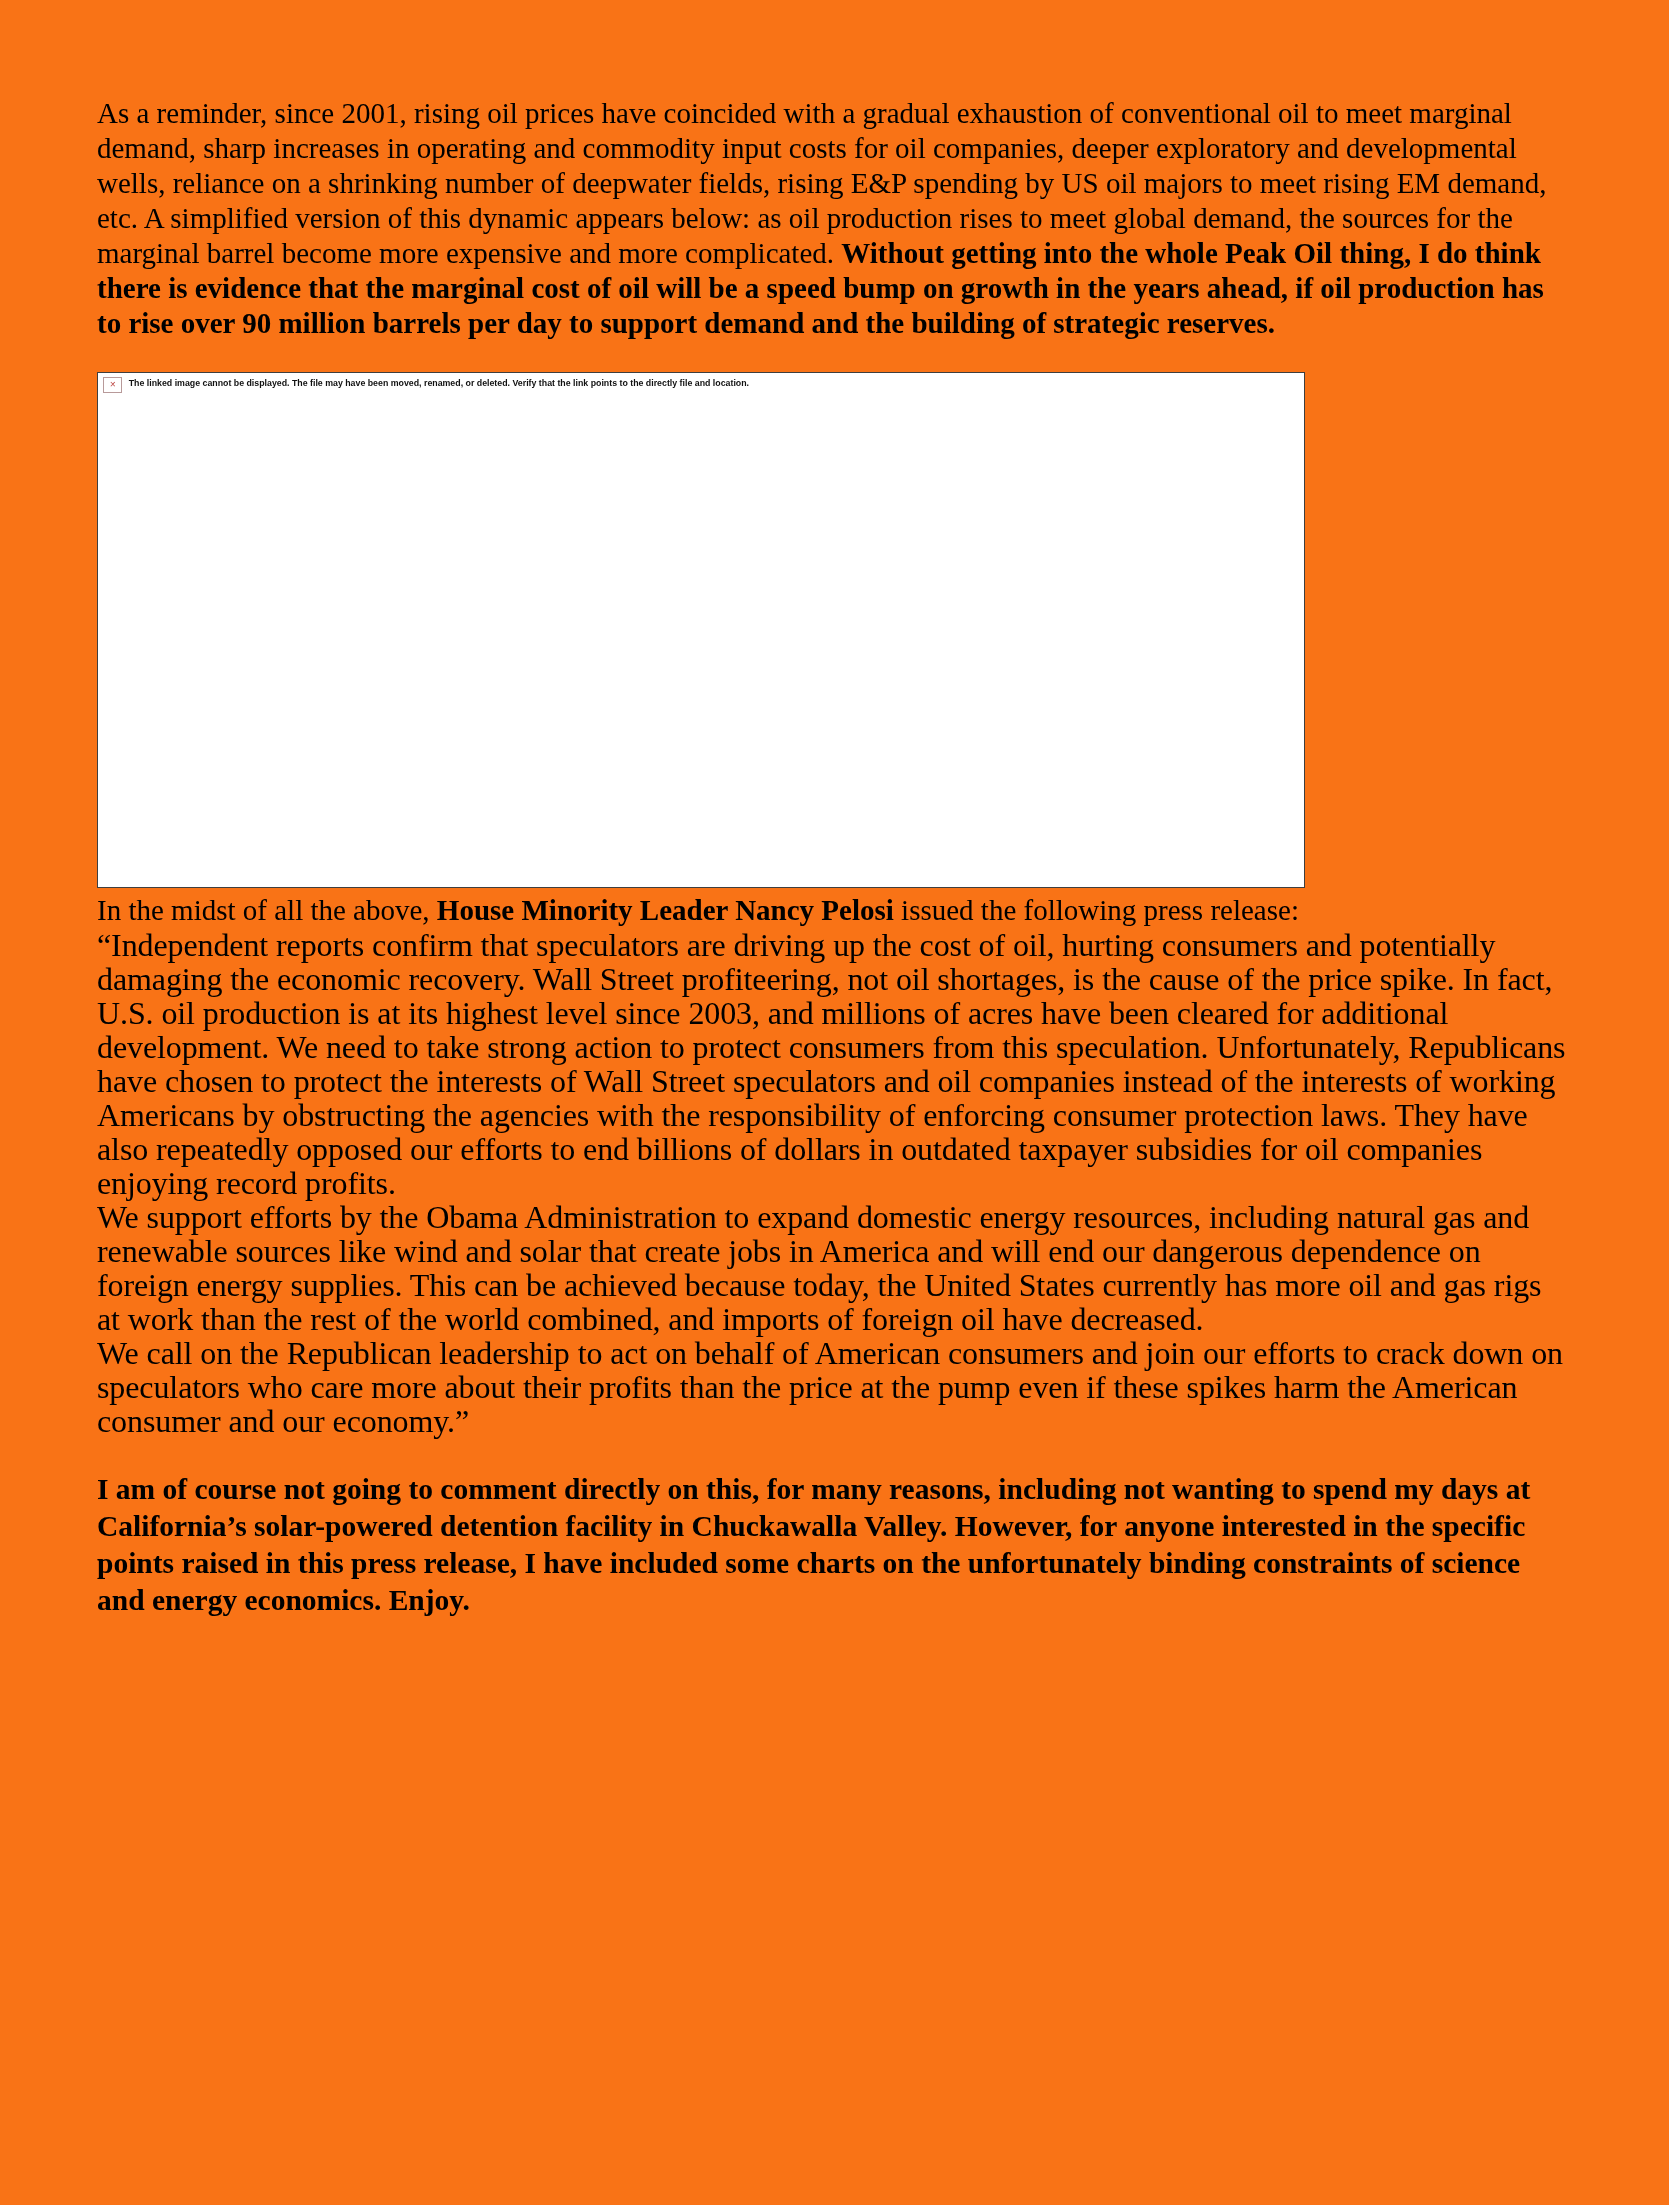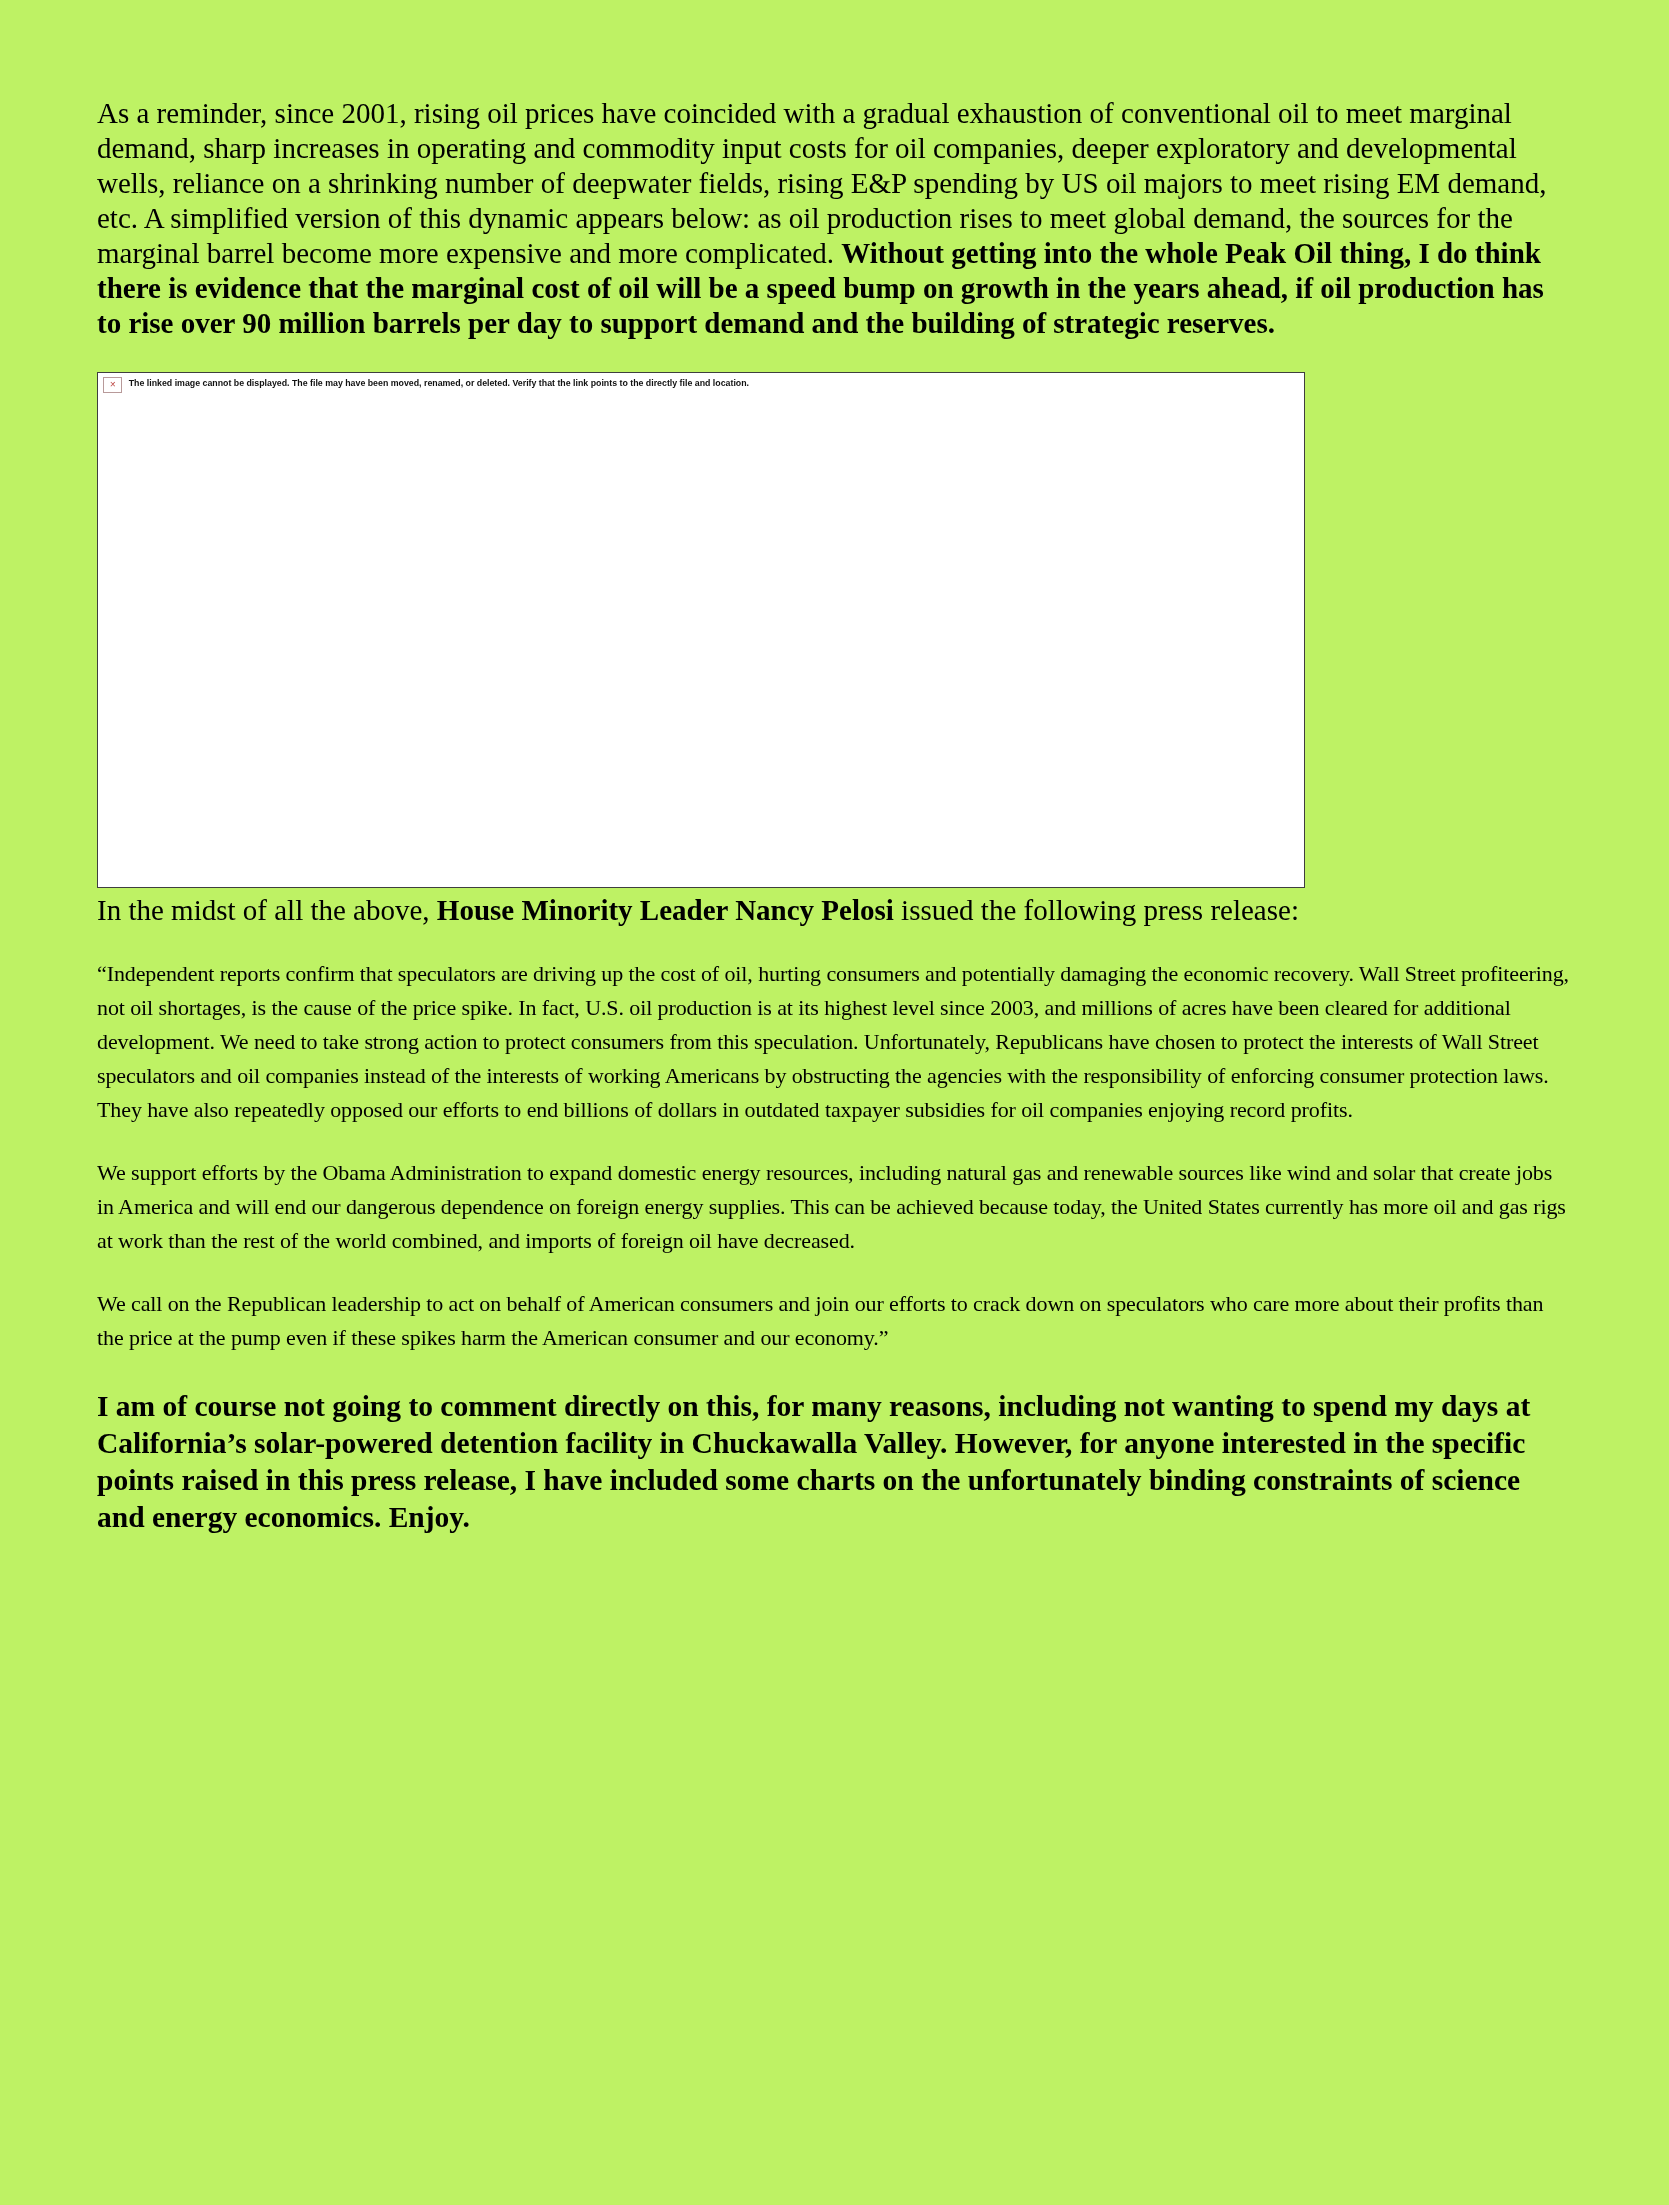"As a reminder, since 2001," .page { background: #bef264 -> #f97316 }
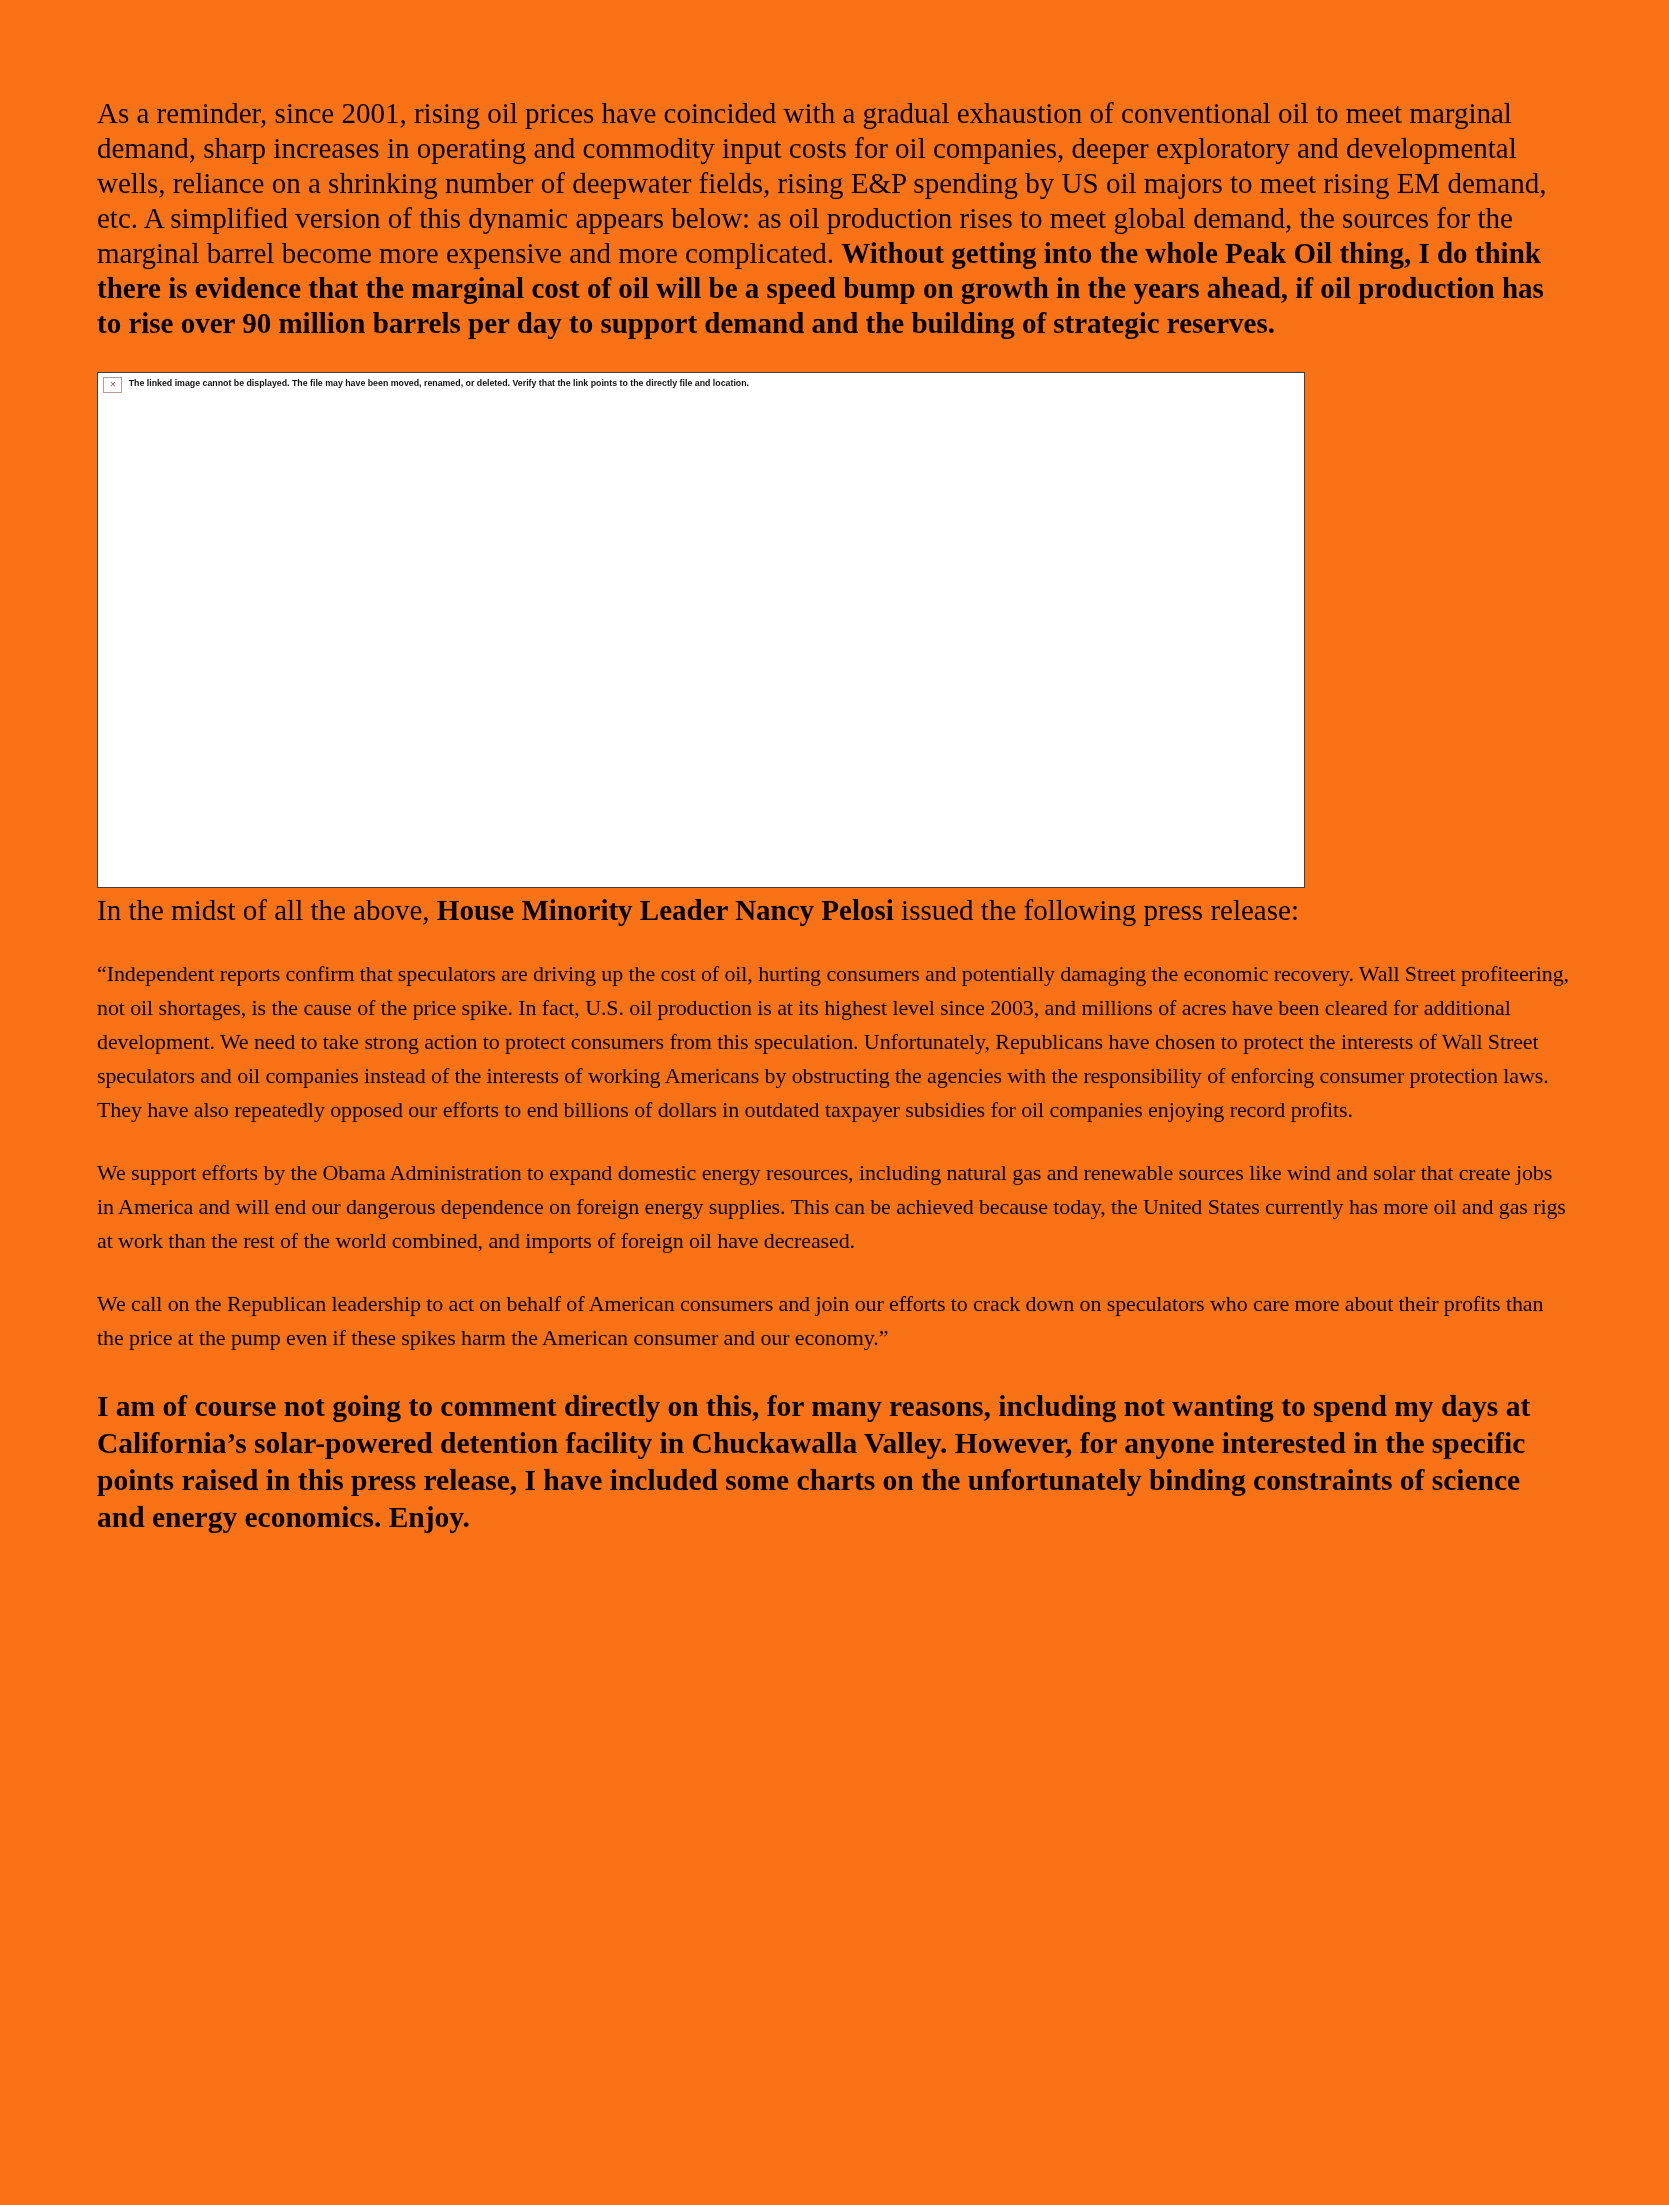"“Independent reports confirm that" .quote { font-size: 22px -> 32px; margin-top: 29px -> none }
